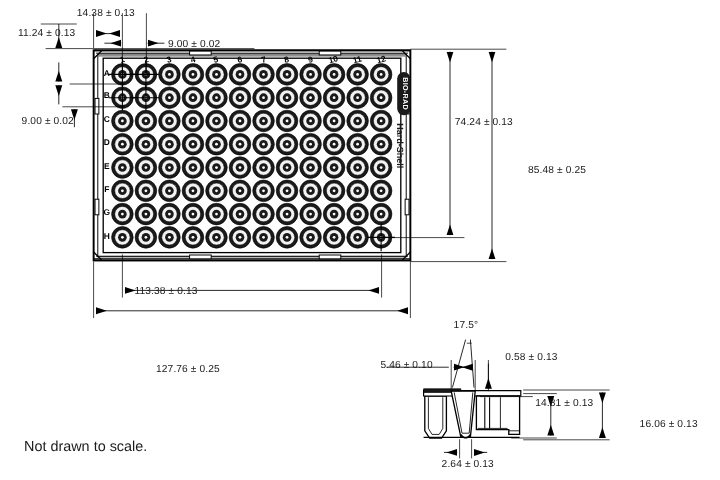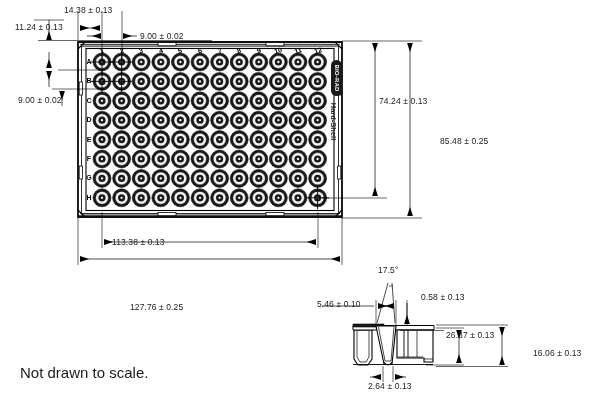"26.87 ± 0.13" div.dim-label { text: 26.87 -> 14.81 }
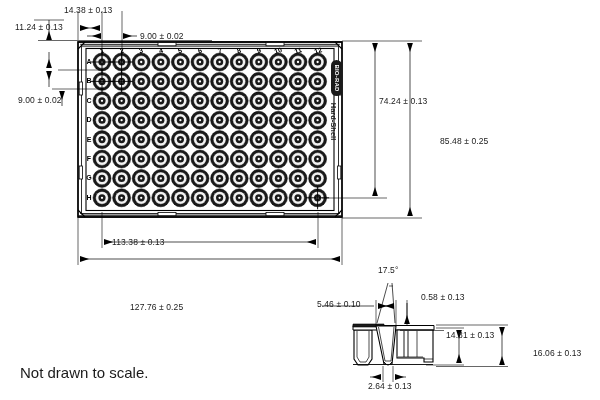"Not drawn to scale." .note-line { font-size: 15px -> 12px }
